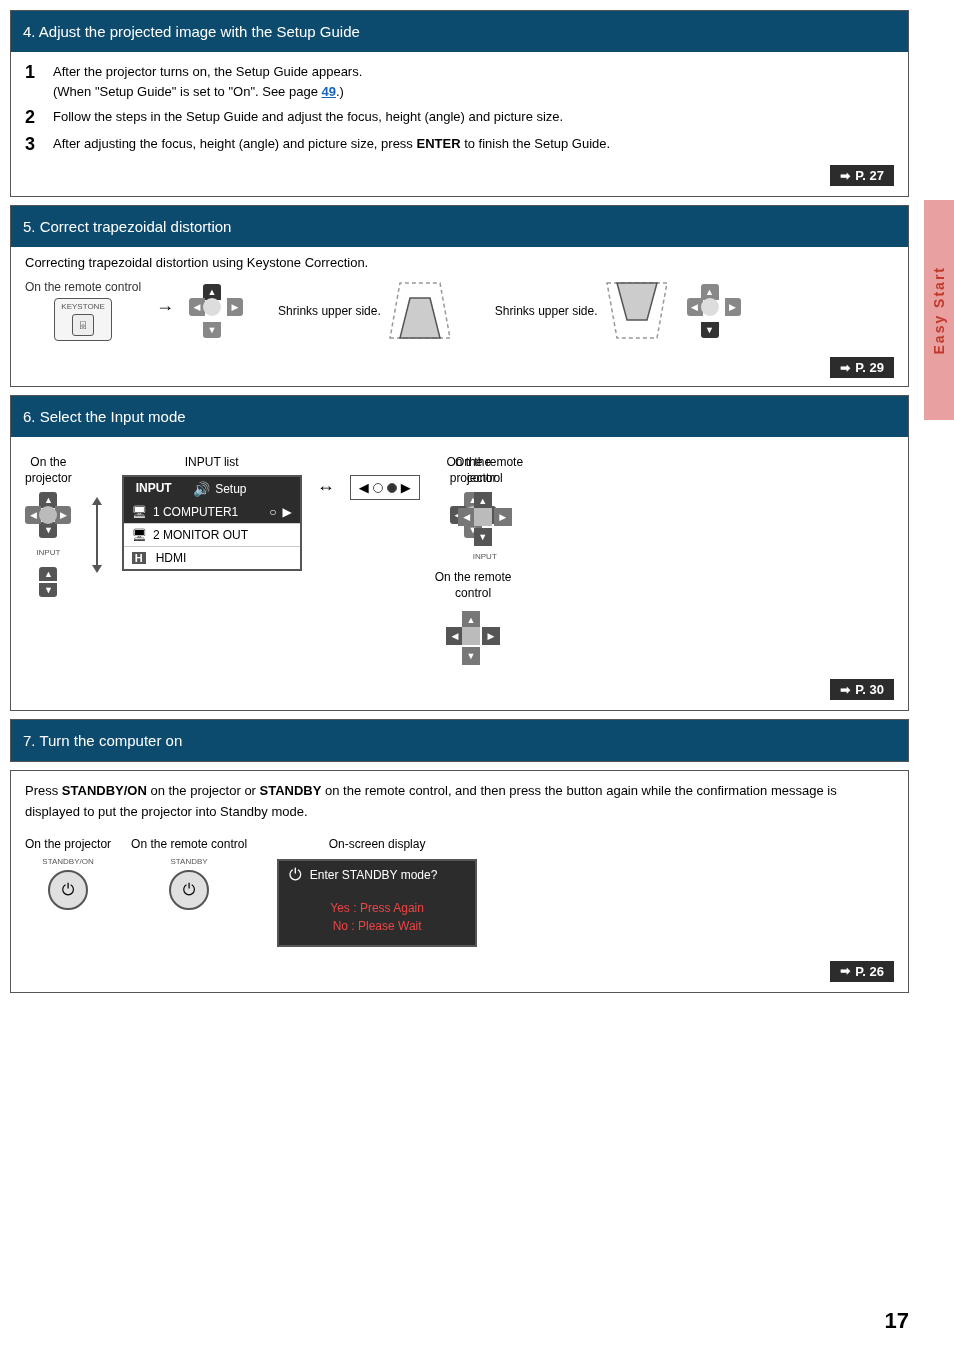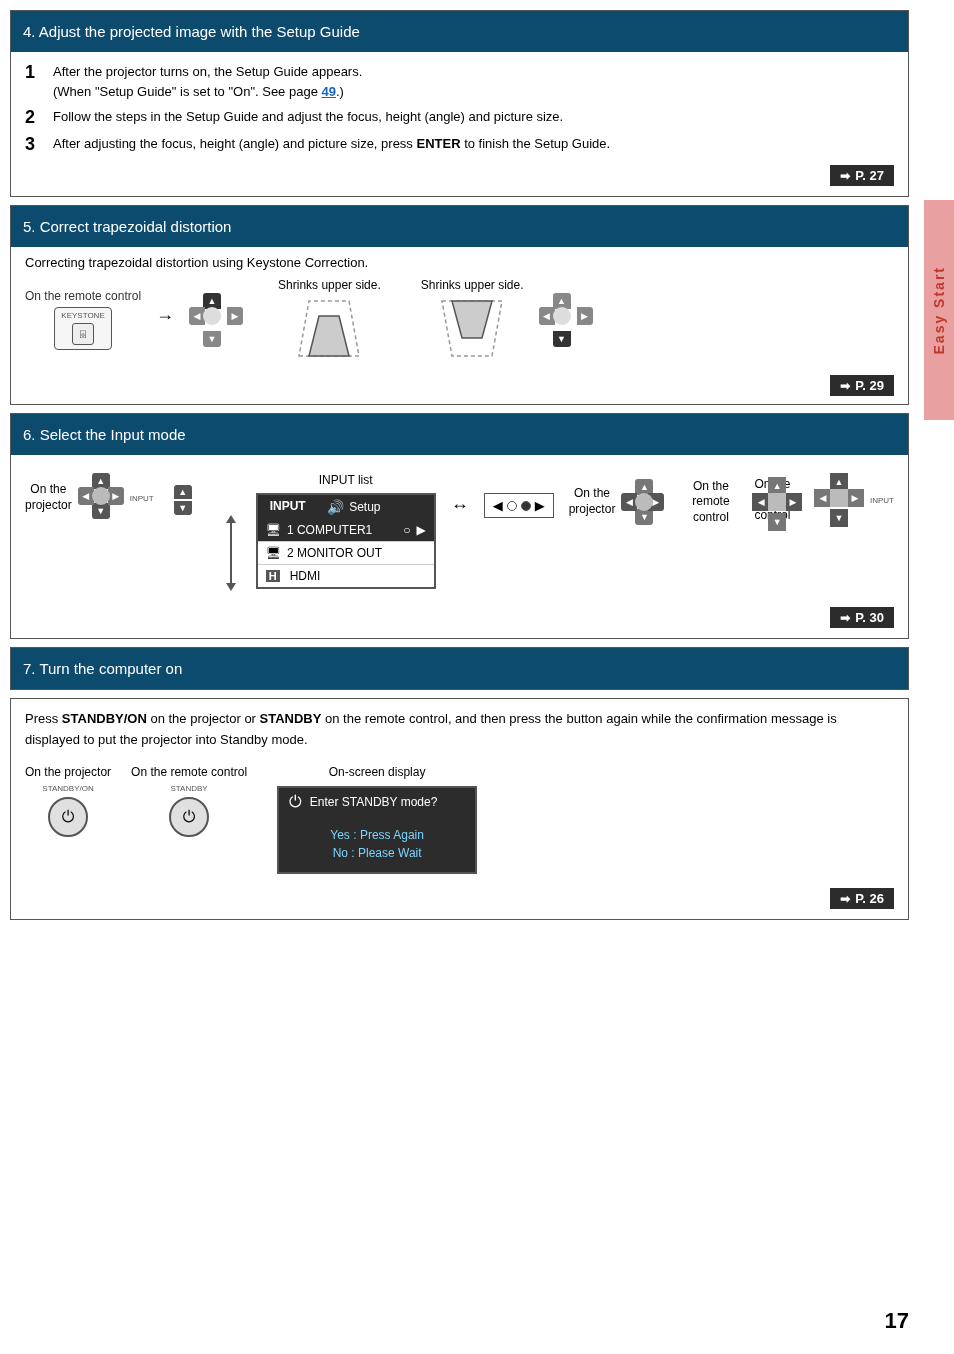"Shrinks upper side." .trap-fig { flex-direction: column -> row }
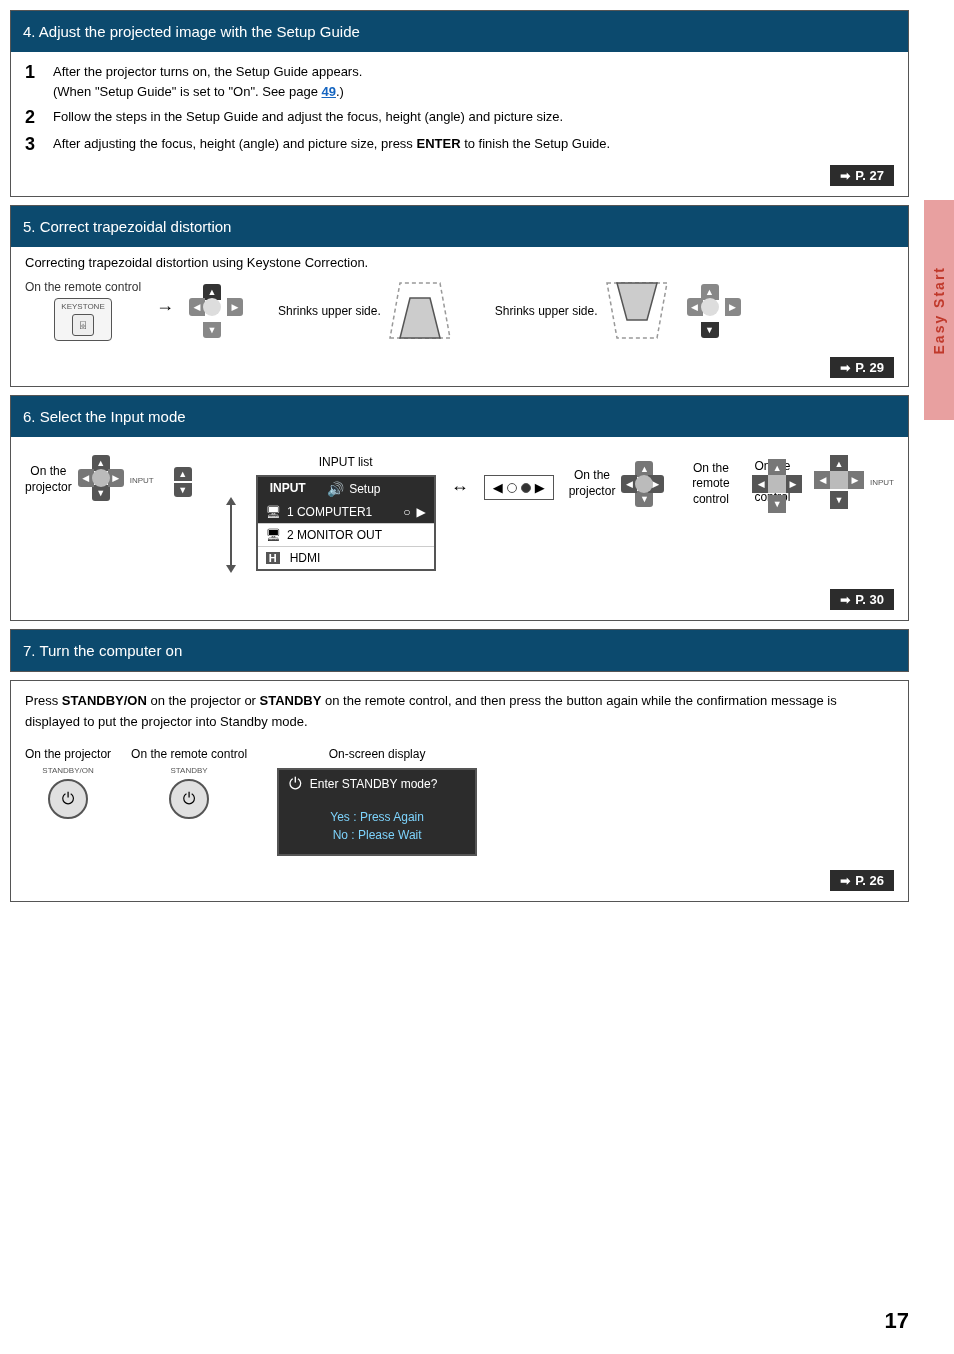"On the" .input-col { flex-direction: row -> column }
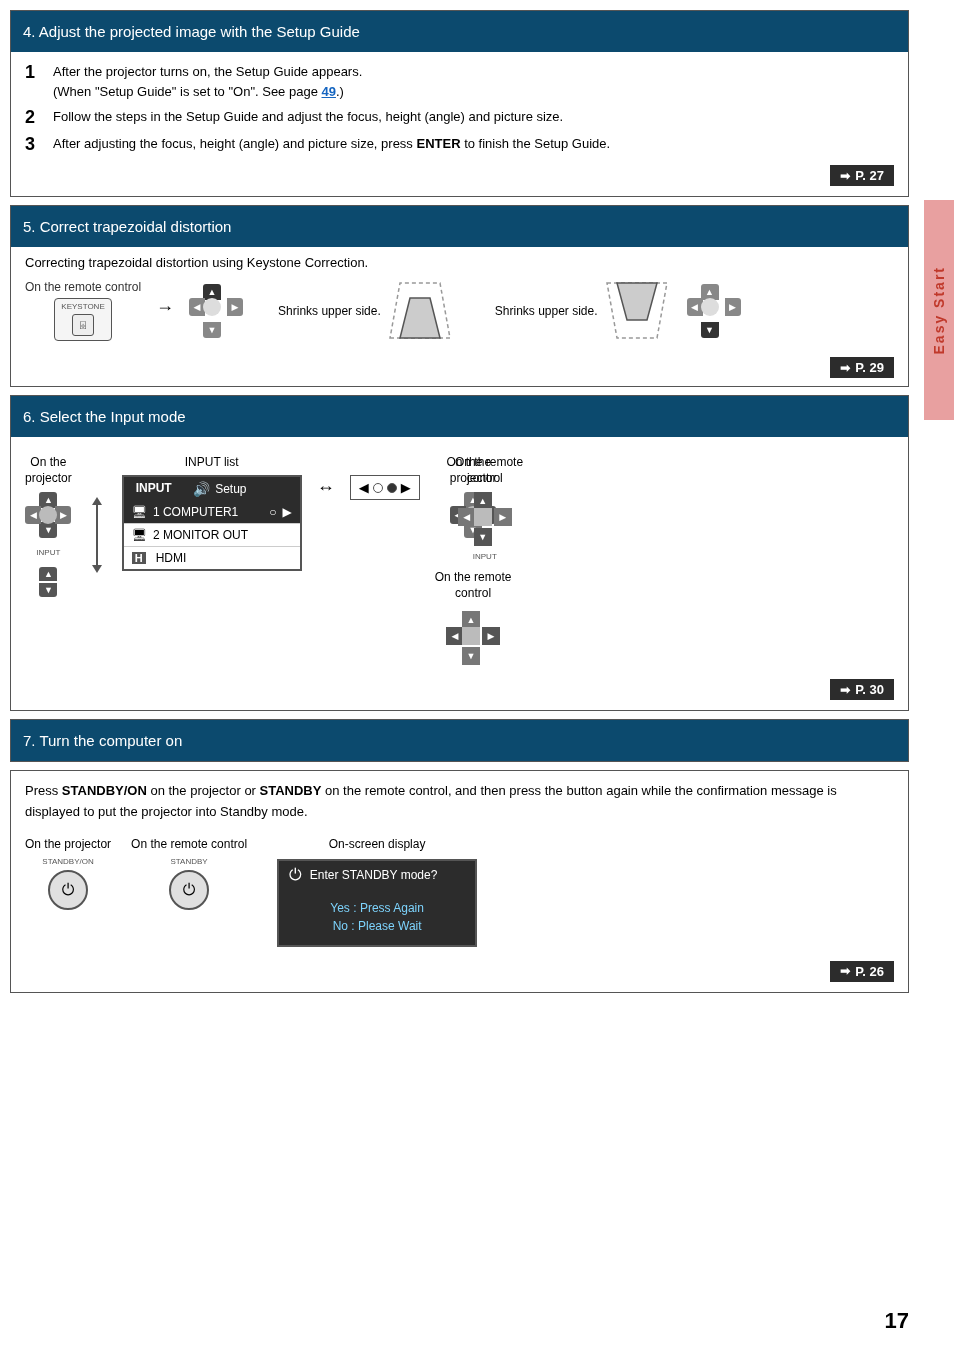"Yes : Press Again" .osd-row { color: #7dd3fc -> #ef4444 }
